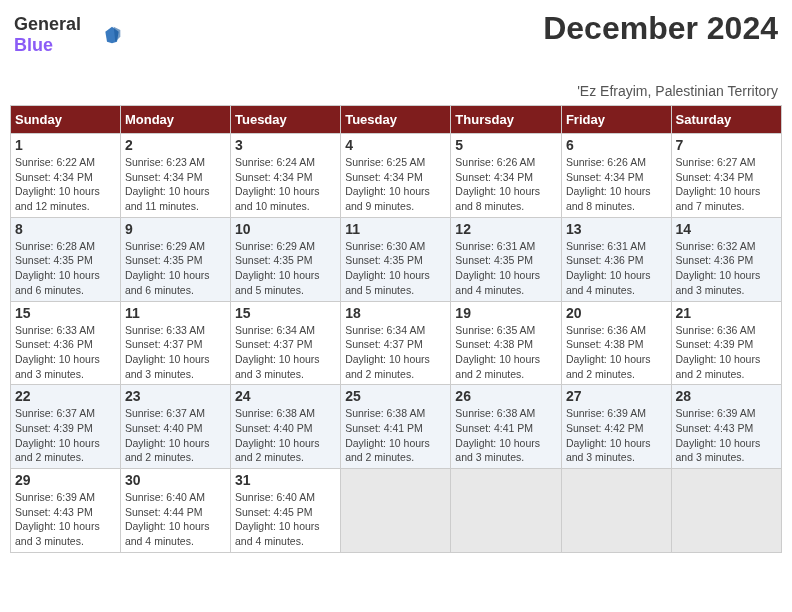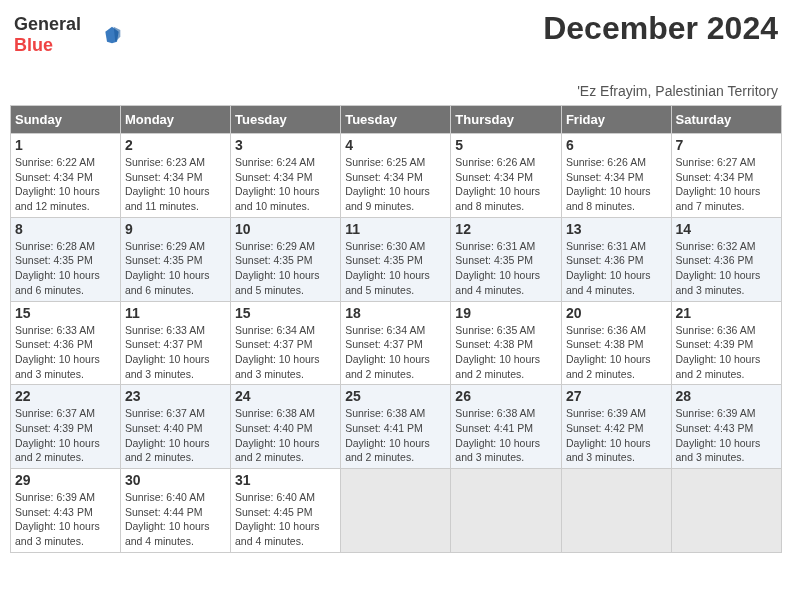"Blue" .logo-text-blue { color: #ef4444 -> #8b5cf6 }
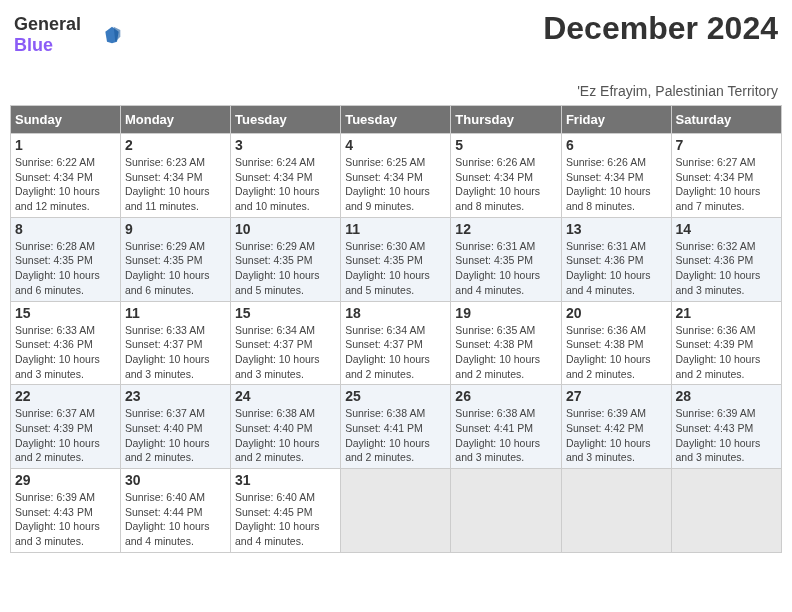"Sunday" .calendar th { background-color: #737373 -> #7f1d1d }
